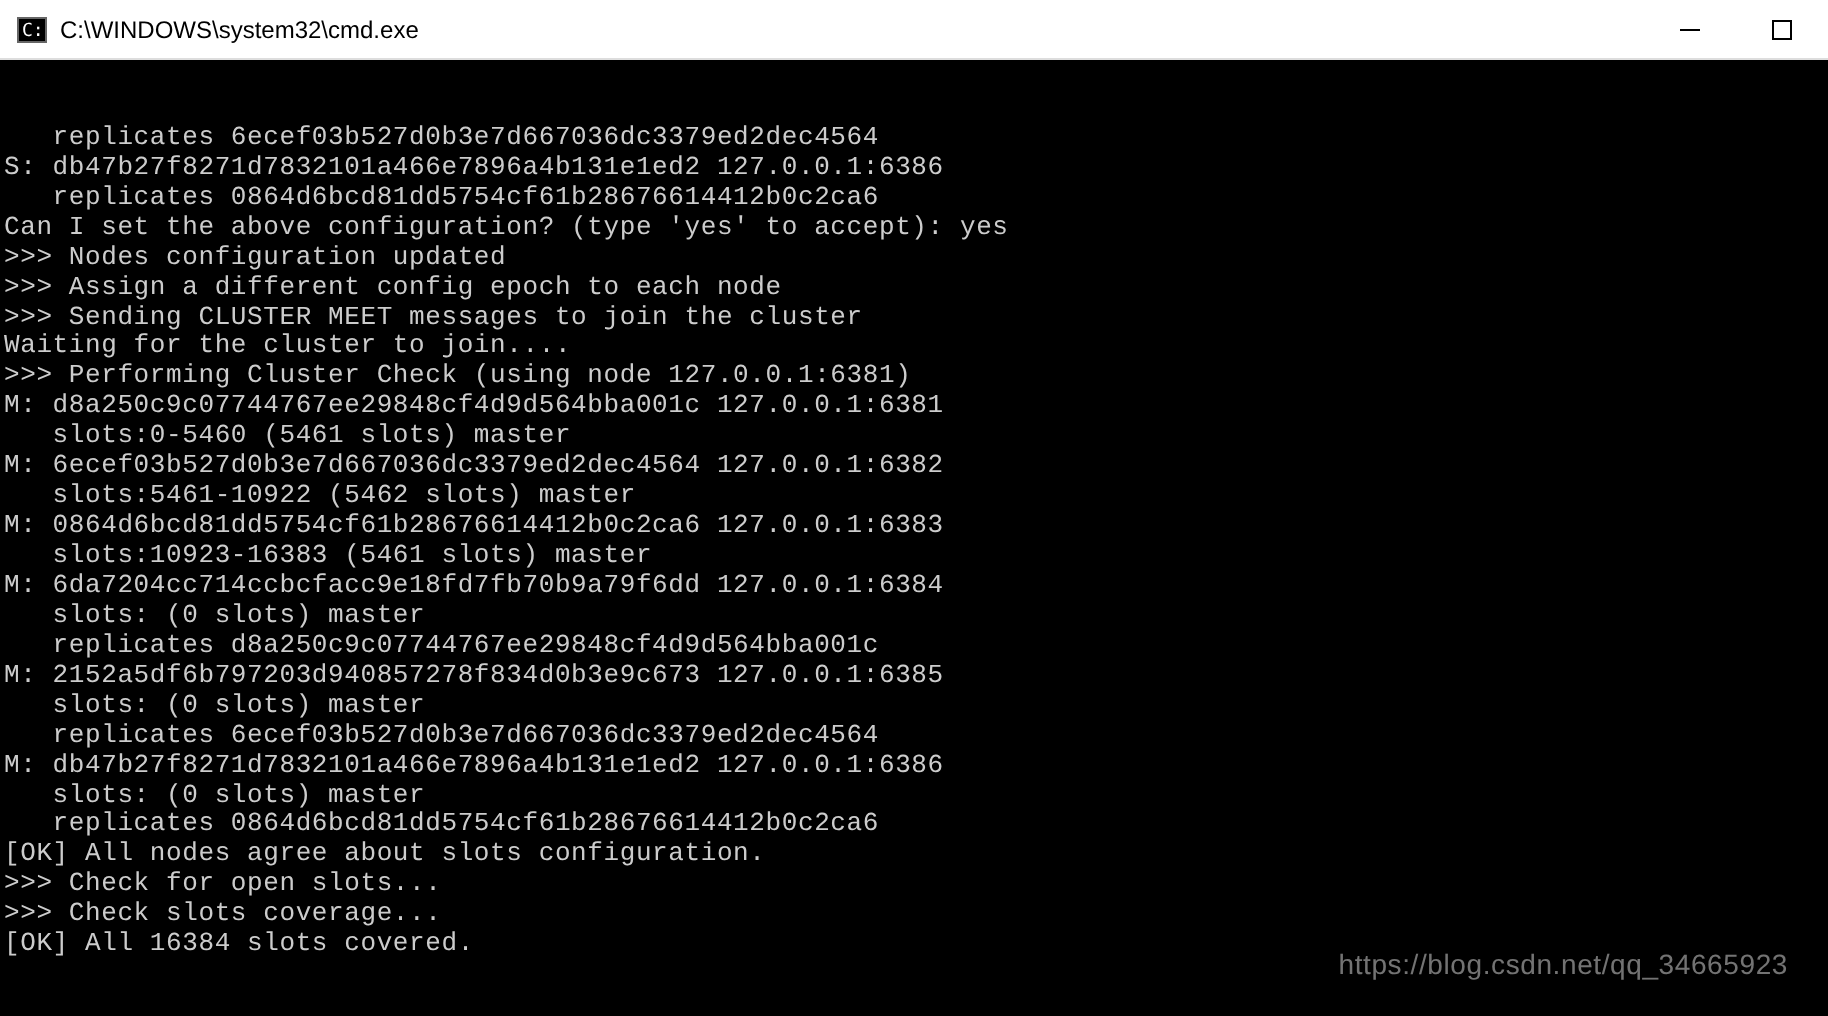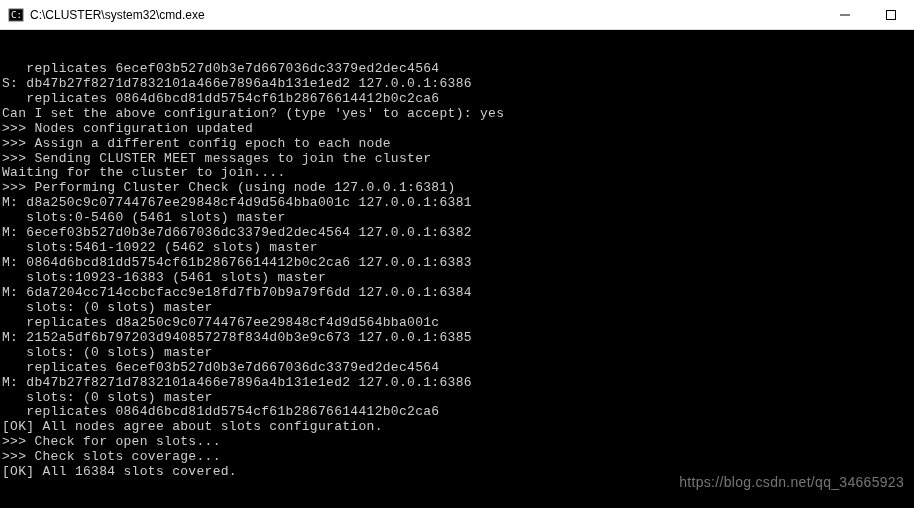"C:\CLUSTER\system32\cmd.exe" span.title-text { text: CLUSTER -> WINDOWS }
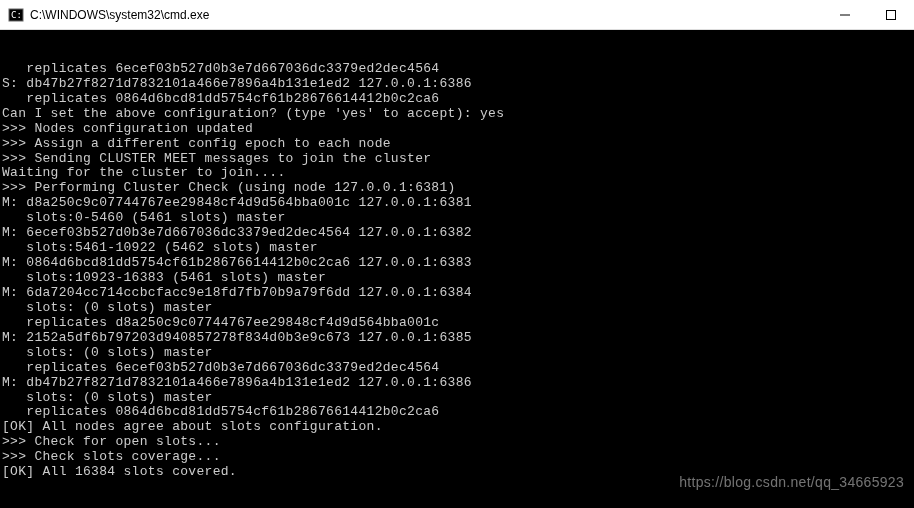"https://blog.csdn.net/qq_34665923" .watermark { right: 10px -> 20px }
